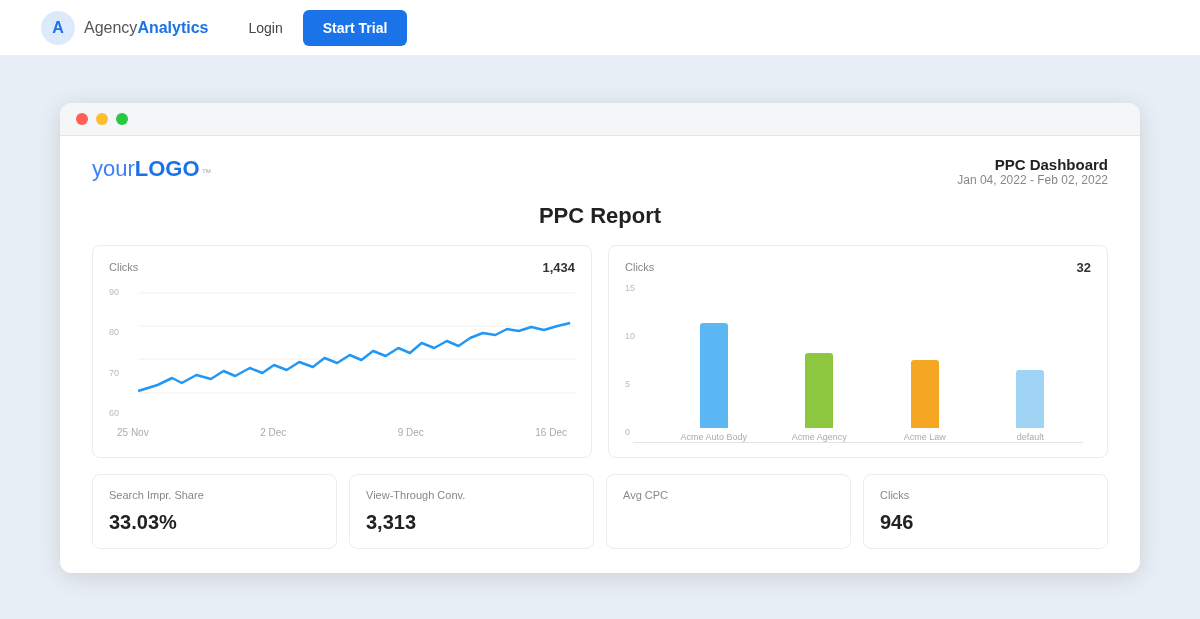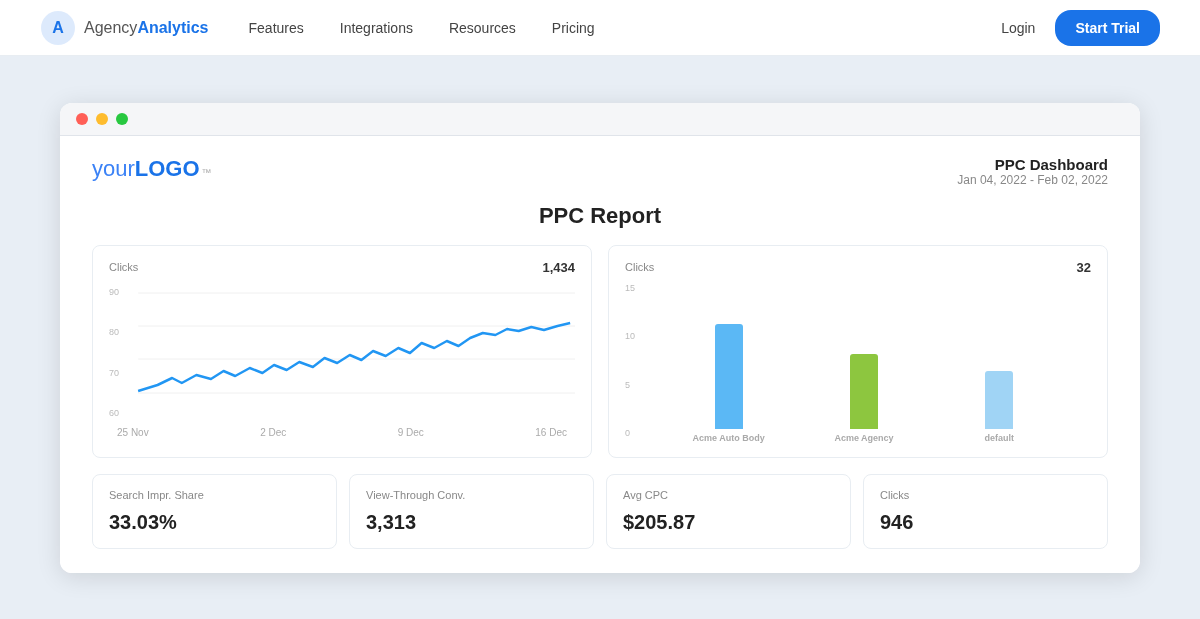"Features" div.nav-links { html: <div> <a>Features</a> <a>Integrations</a> <a>Resources</a> <a>Pricing</a> </div> -> none }
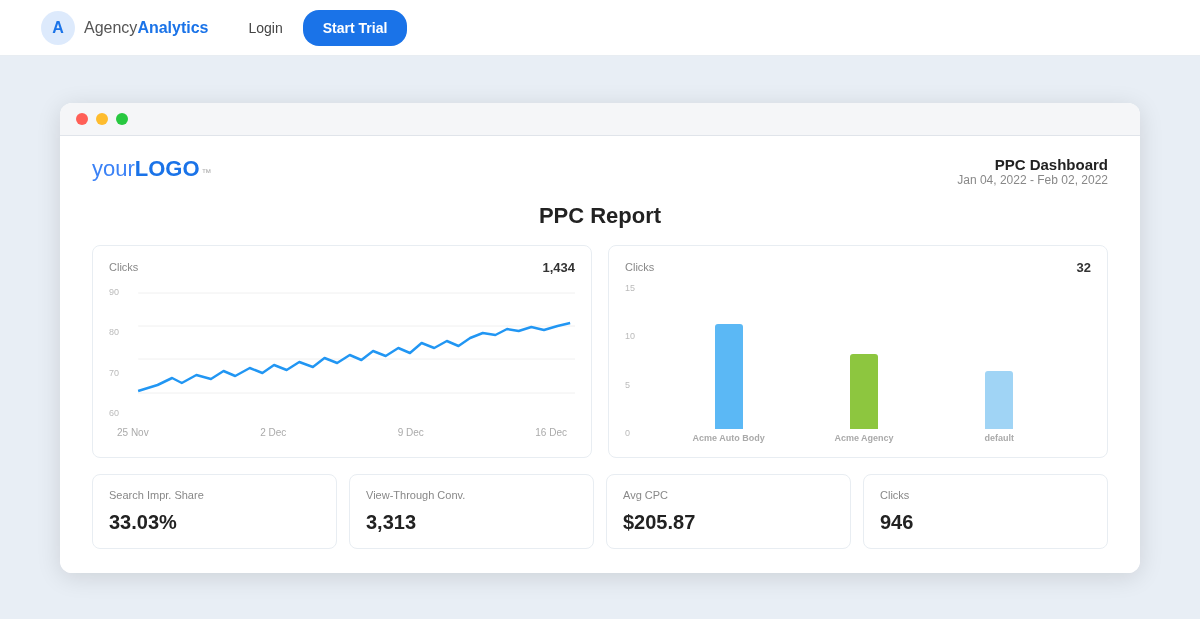"Start Trial" .nav-btn { border-radius: 16px -> 6px }
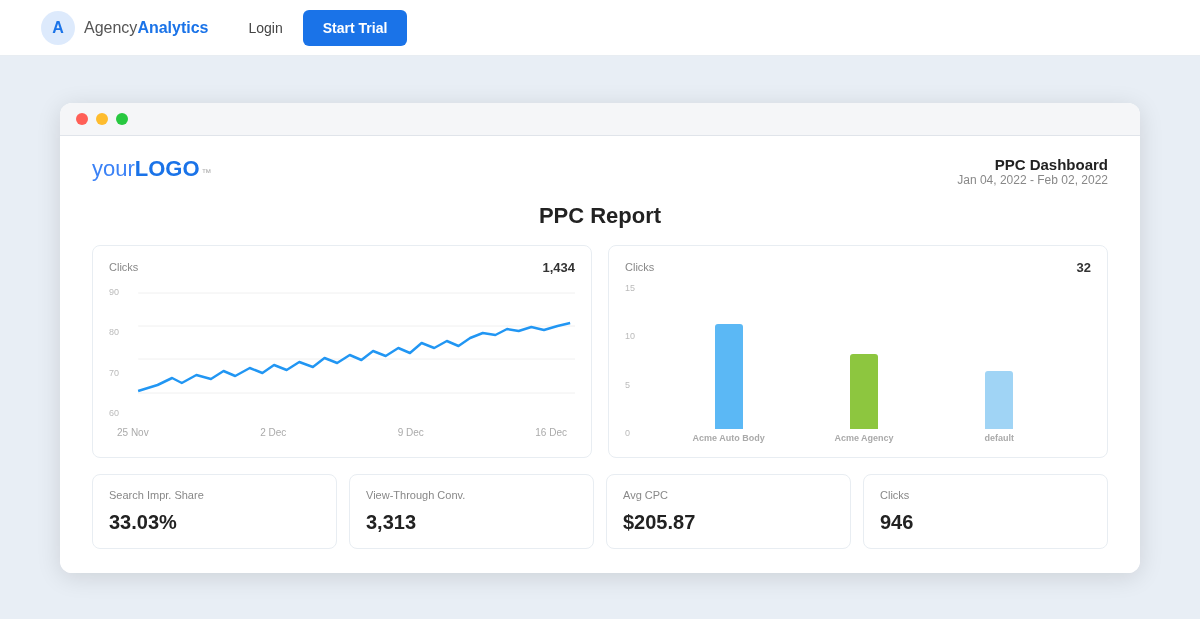"15" .bar-chart-area { flex-direction: row -> column }
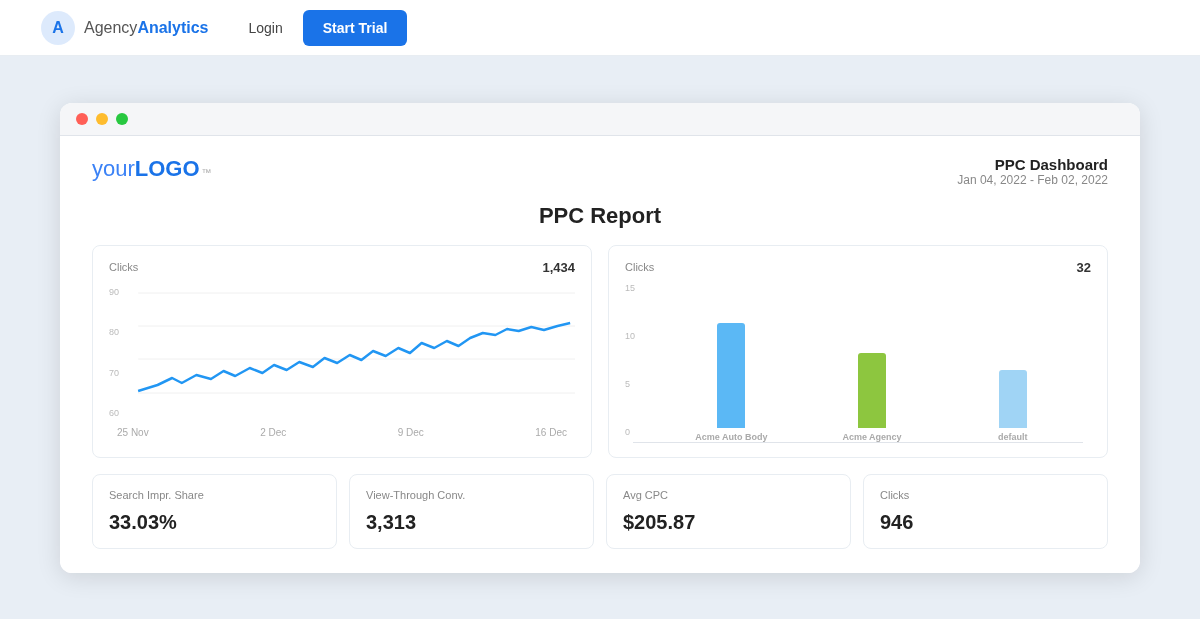"Acme Auto Body" .bar-group { font-weight: bold -> none }
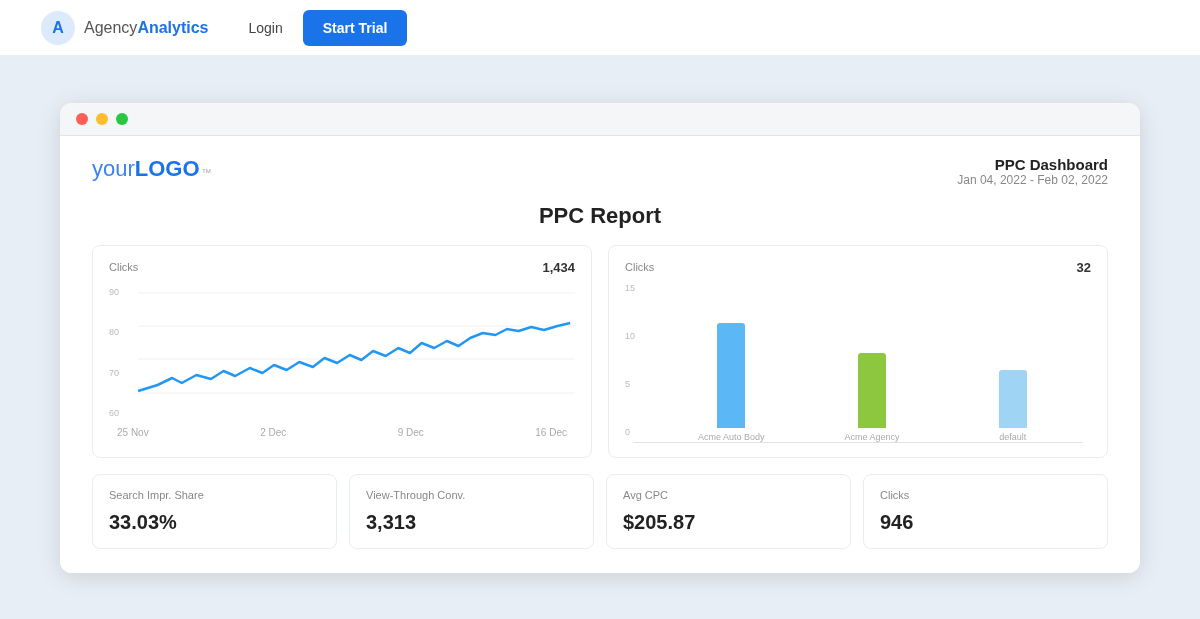"Acme Law" div.bar-group { html: none -> <div> <div></div> <span>Acme Law</span> </div> }
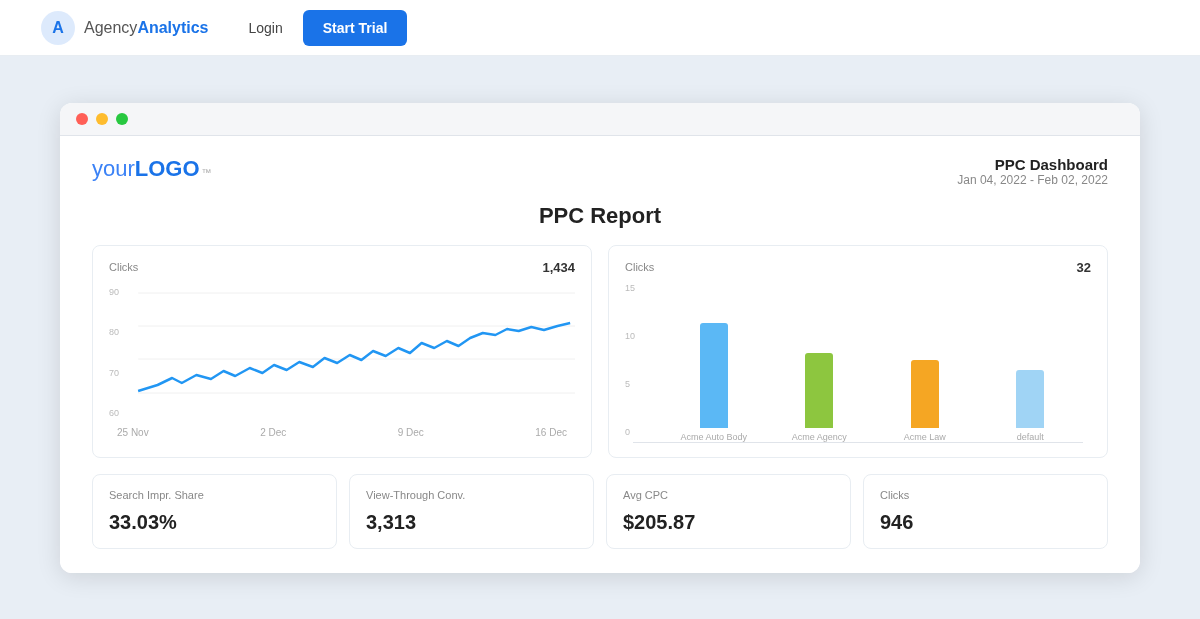"$205.87" div.stat-value { html: <div>$205.87</div> -> none }
